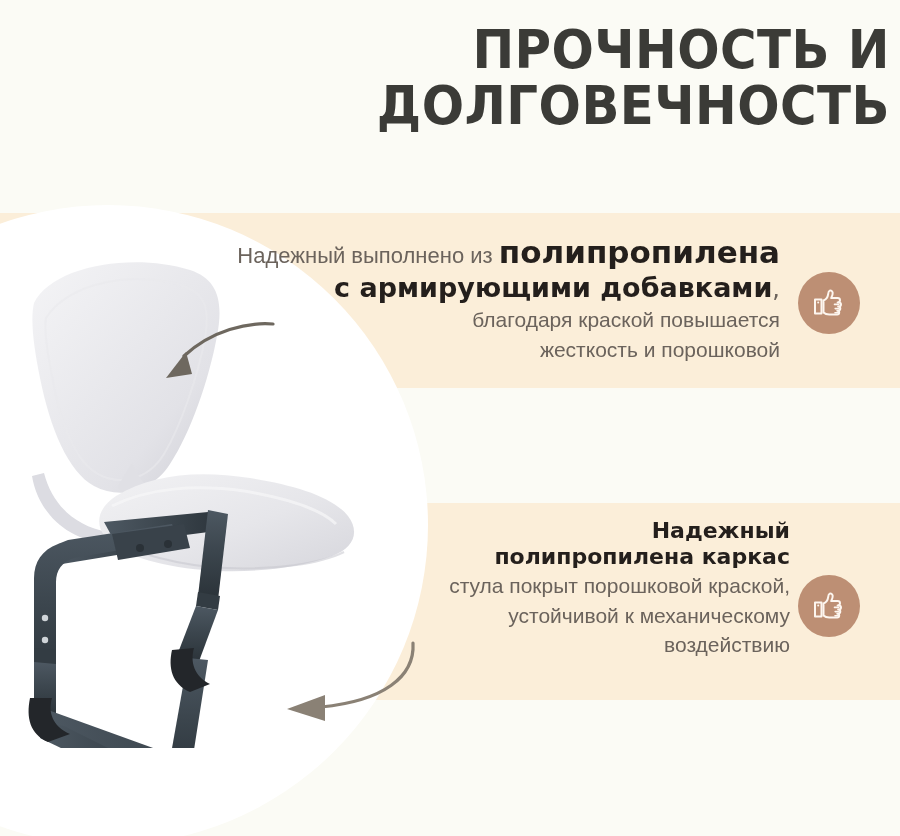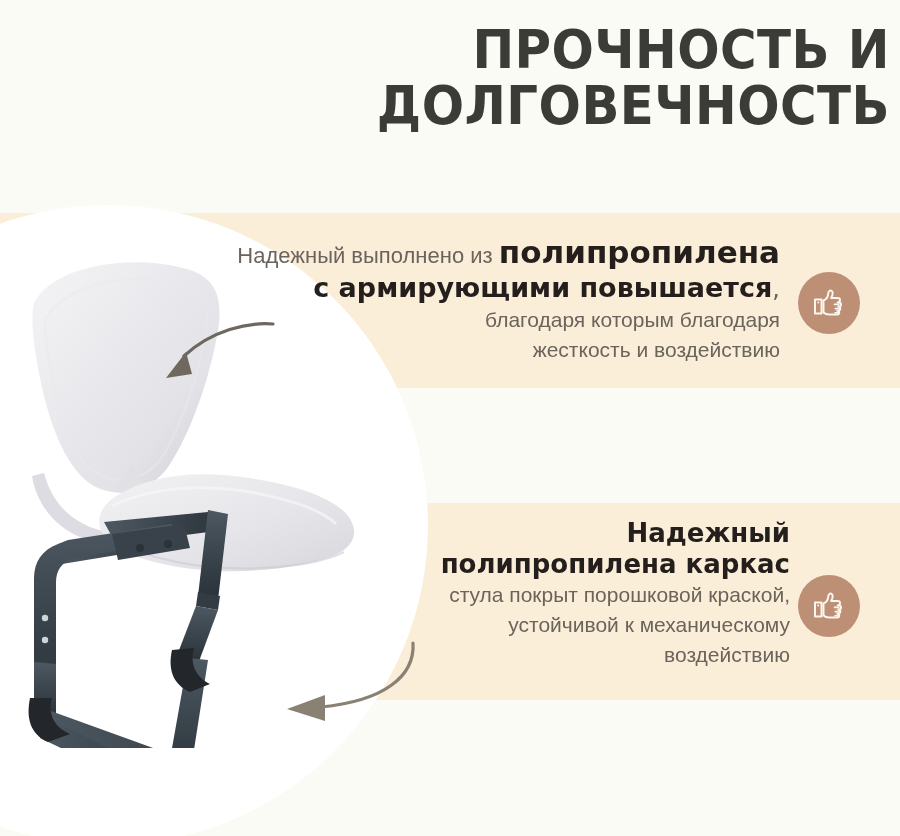"с армирующими повышается" span { text: повышается -> добавками }
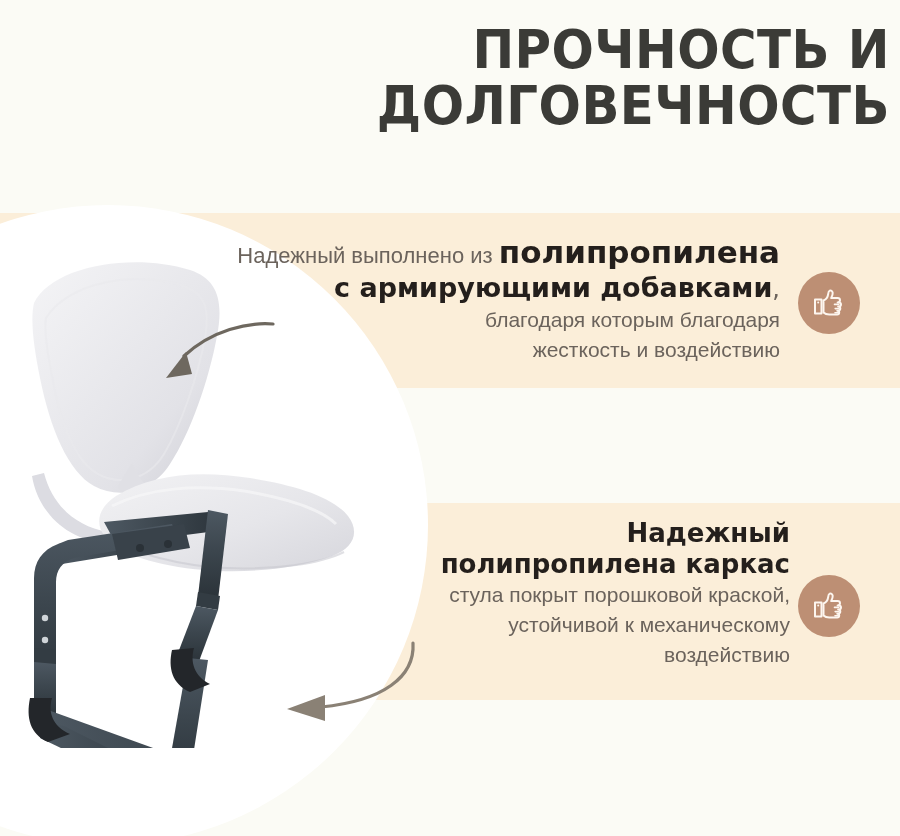"благодаря которым благодаря" div.row { text: которым благодаря -> краской повышается }
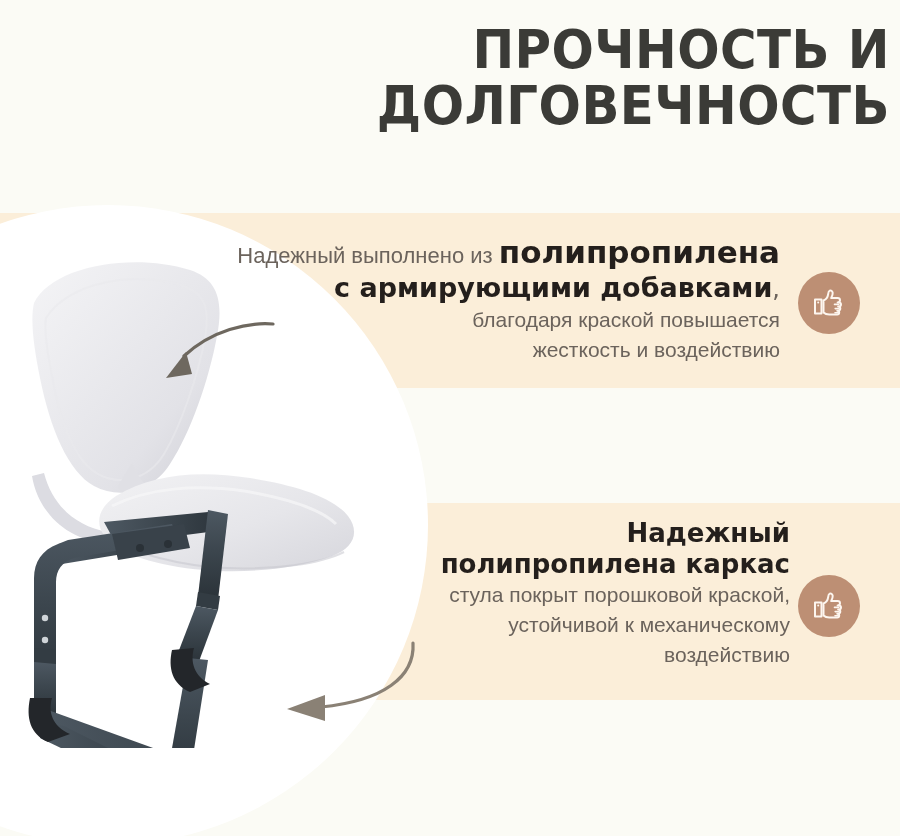"жесткость и воздействию" div.row { text: воздействию -> порошковой }
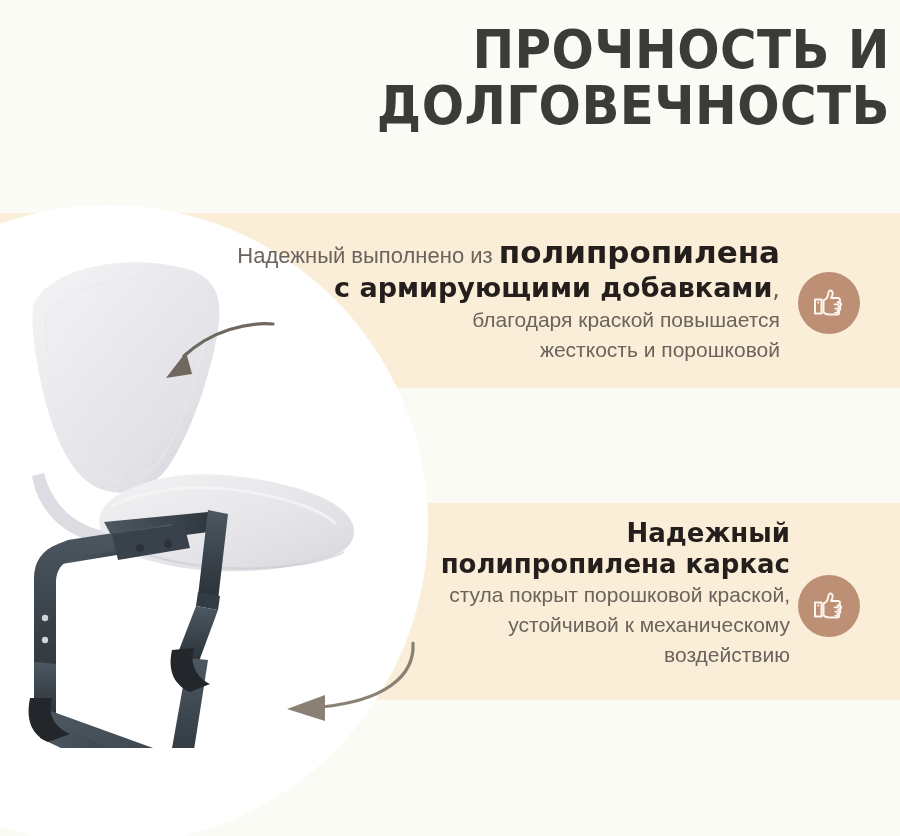"Надежный" #feature-2-text .ln1,#feature-2-text .ln2 { font-size: 26px -> 22px }
